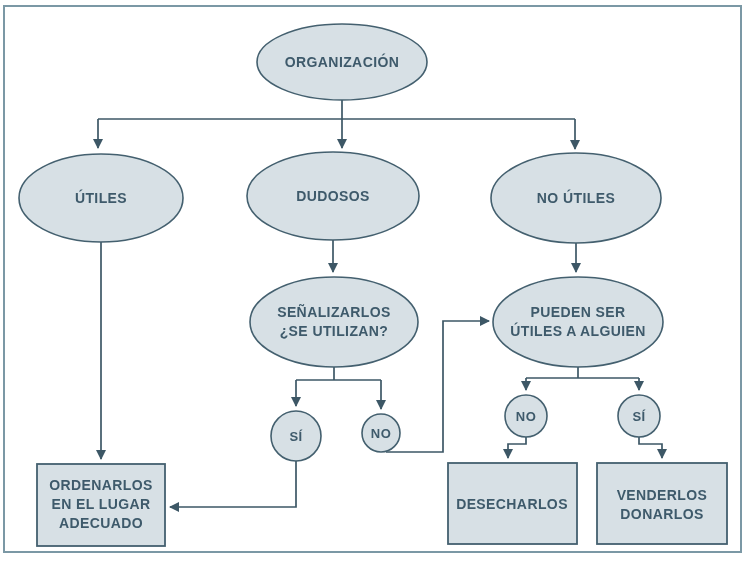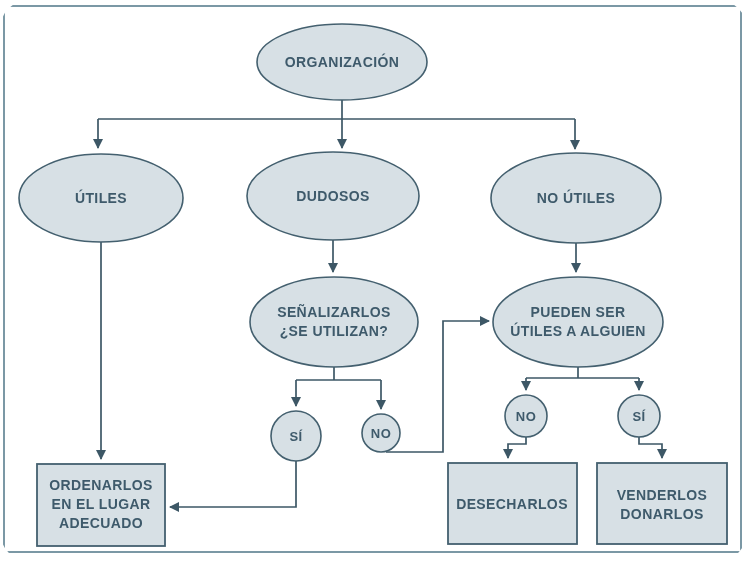"ORGANIZACIÓN" .canvas { border-radius: 29px -> none }
